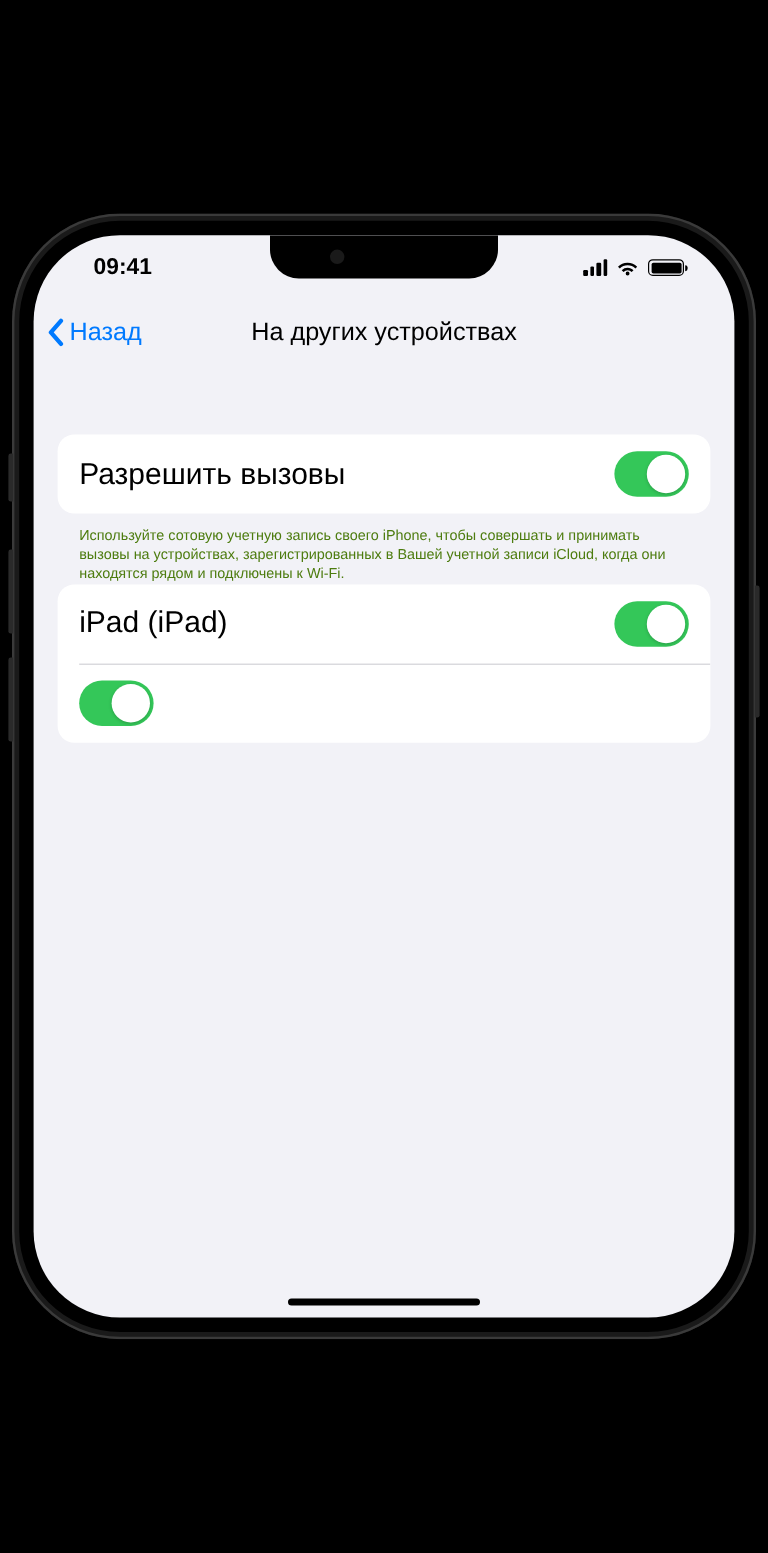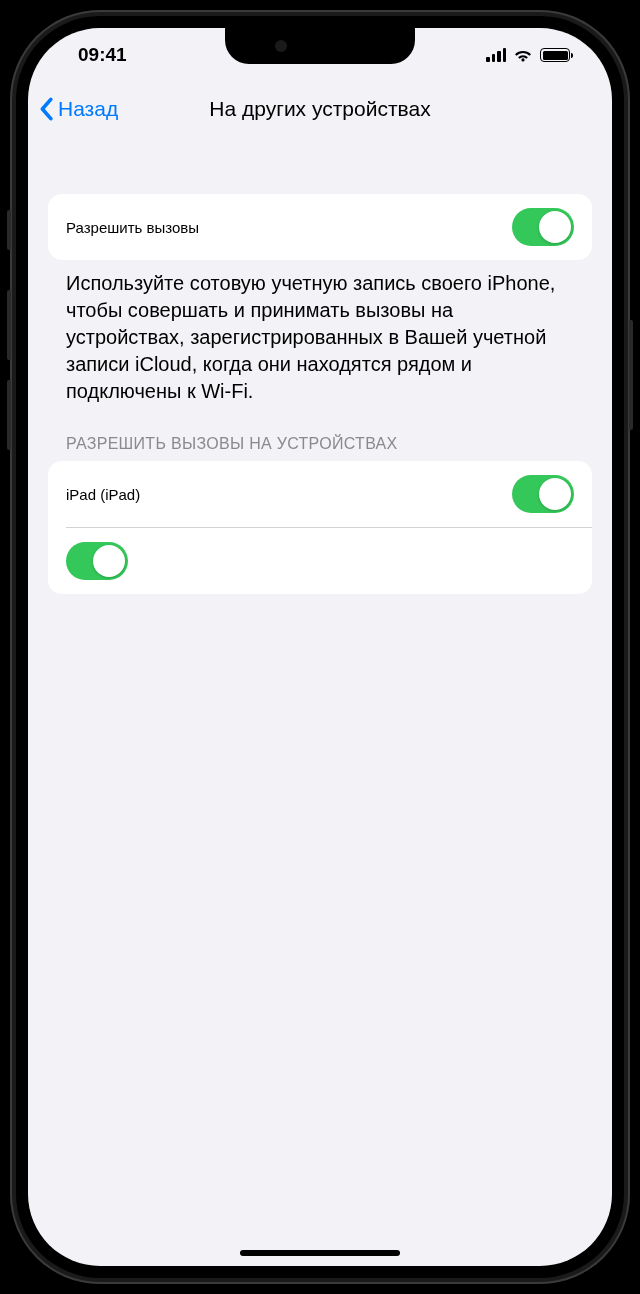"09:41" .phone-frame { height: 1274px -> 938px }
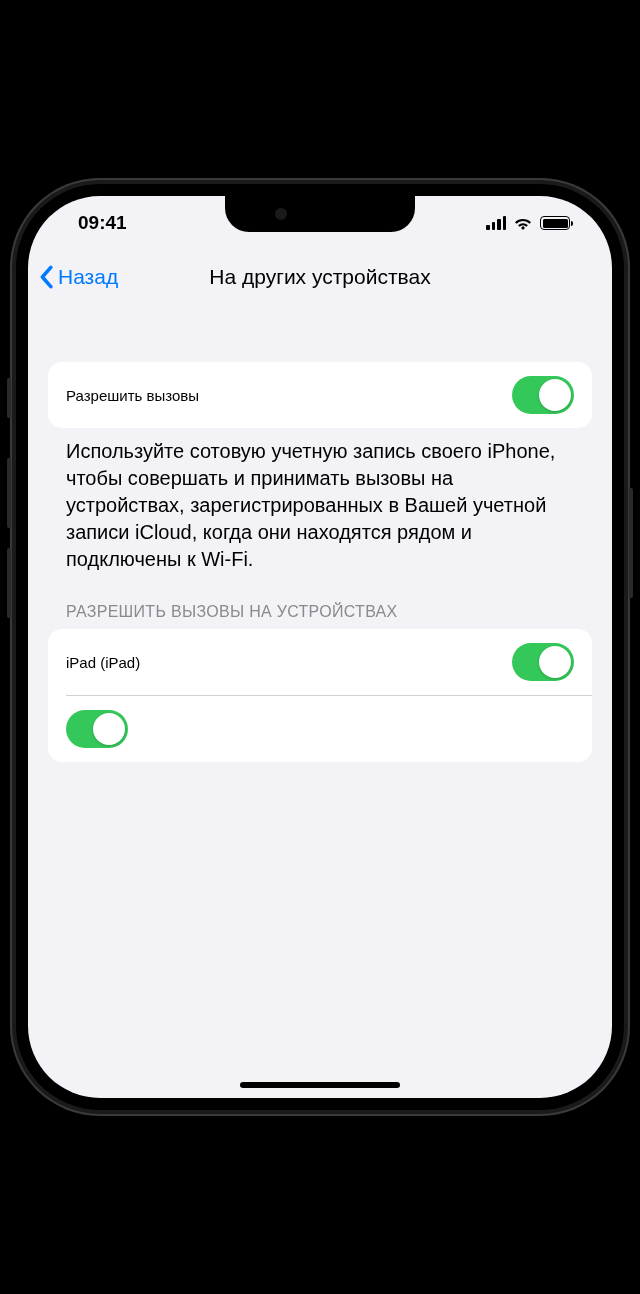"Разрешить вызовы" .row-label { font-size: 15px -> 25px }
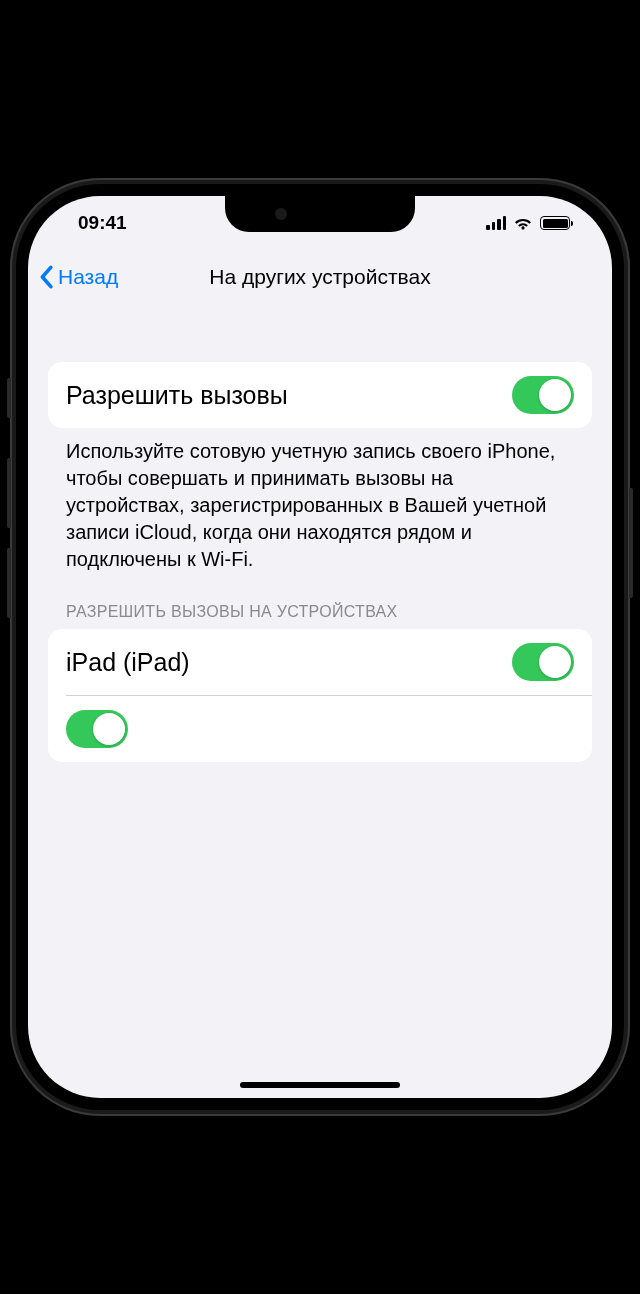"Используйте сотовую учетную запись" .footer-text { color: #000000 -> #4d7c0f; font-size: 20px -> 12px }
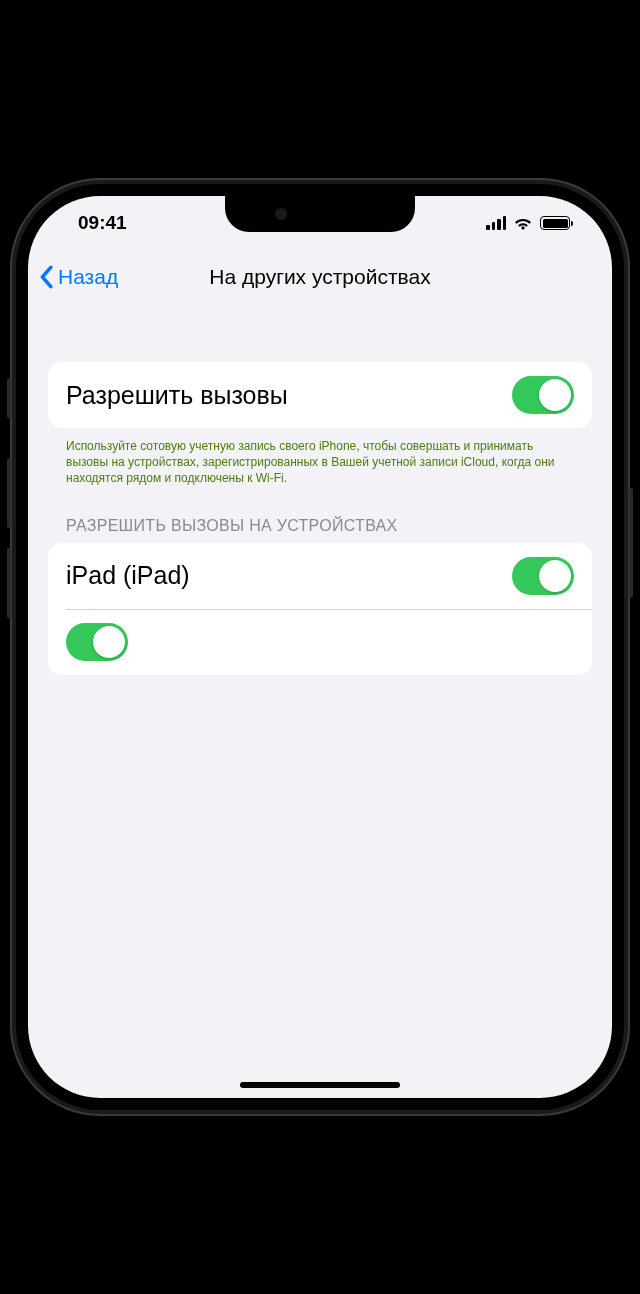"РАЗРЕШИТЬ ВЫЗОВЫ НА УСТРОЙСТВАХ" div.header-text { html: <div>РАЗРЕШИТЬ ВЫЗОВЫ НА УСТРОЙСТВАХ</div> -> none }
